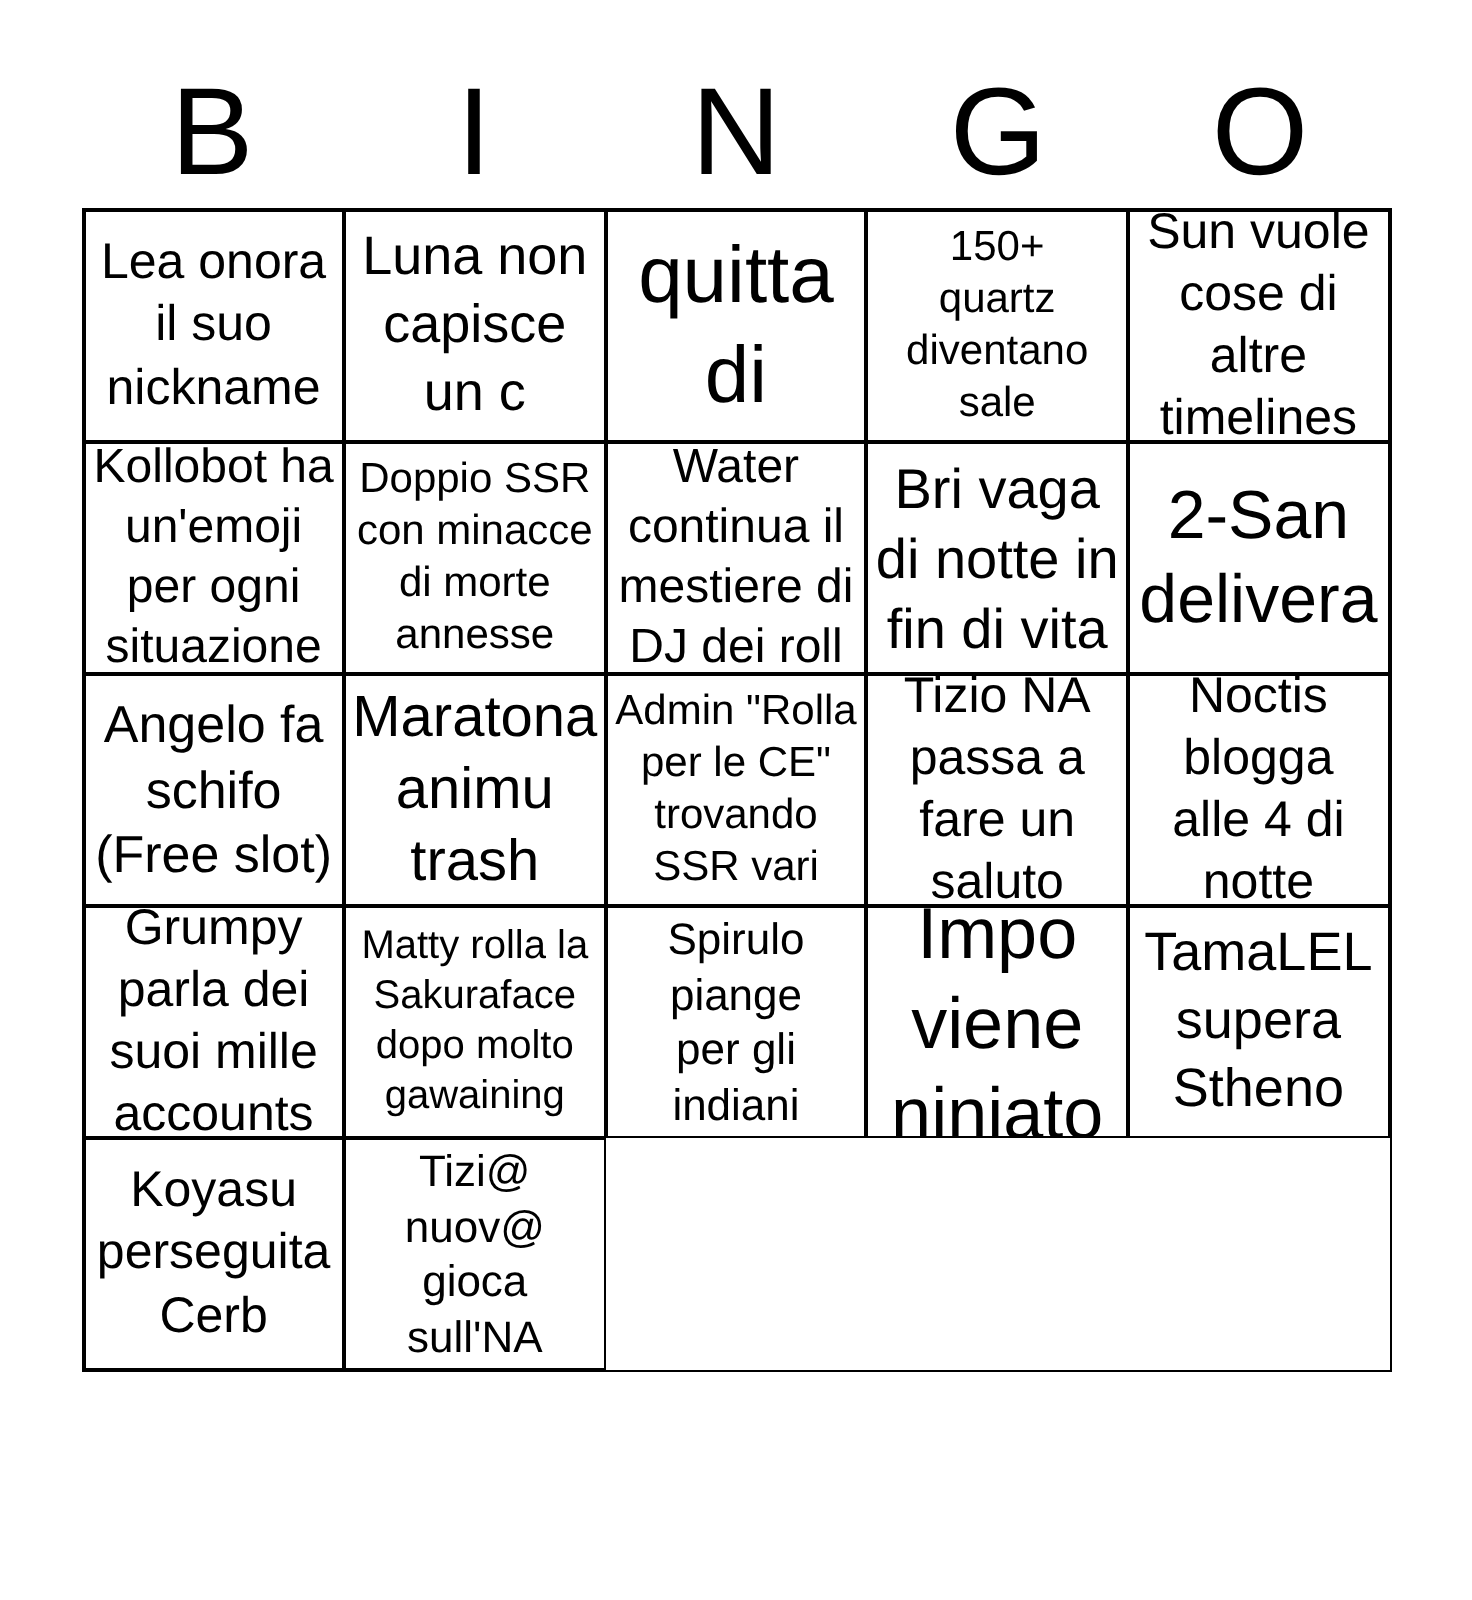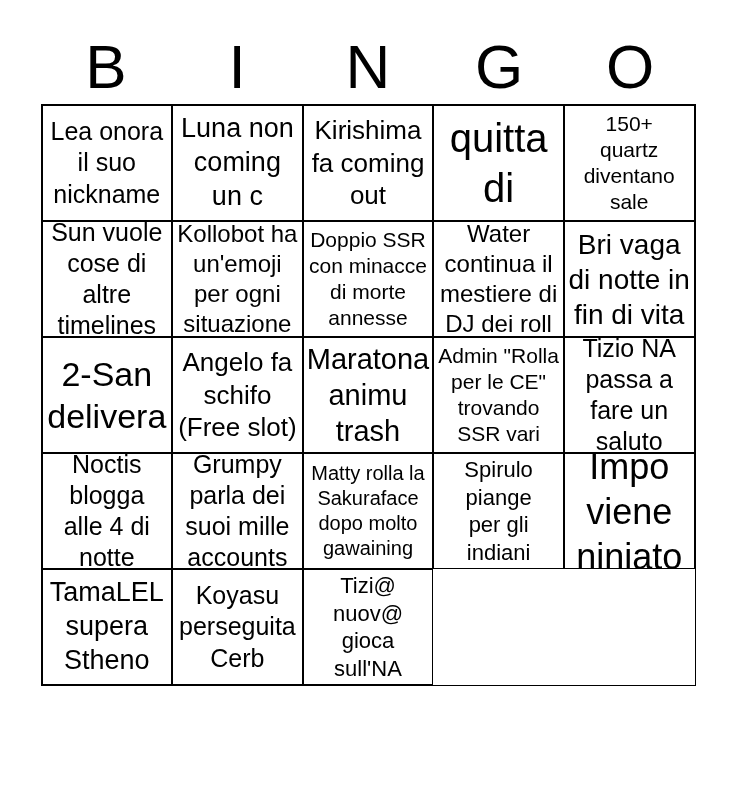"Luna non" div.cell { text: coming -> capisce }
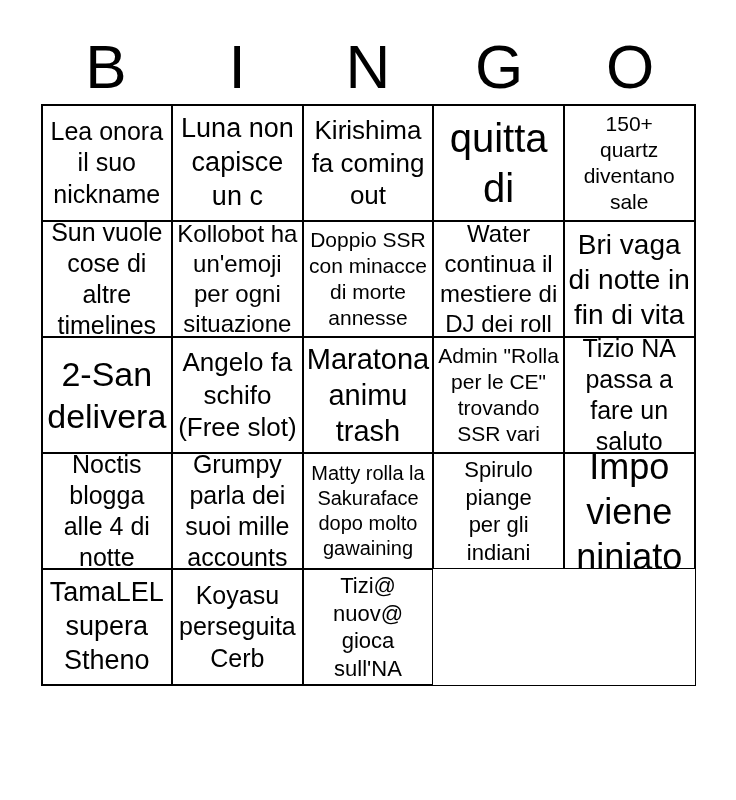"Kirishima" div.cell { html: <div>Kirishima fa coming out</div> -> none }
